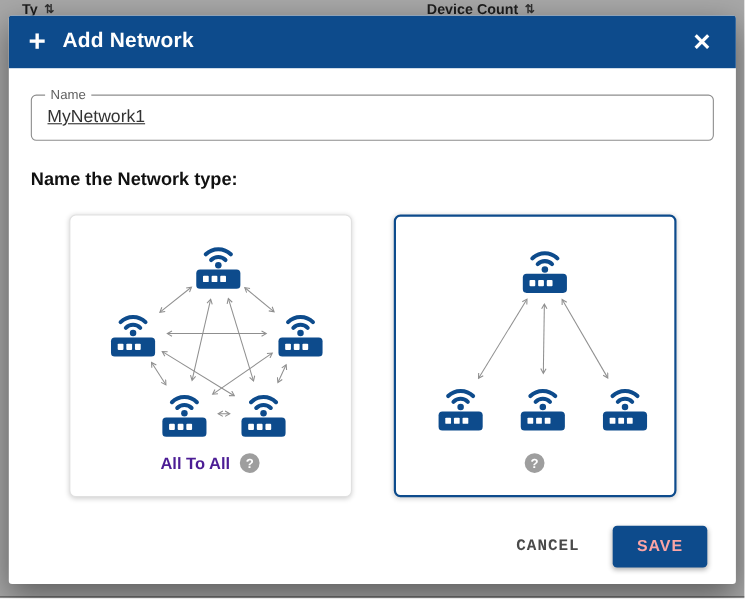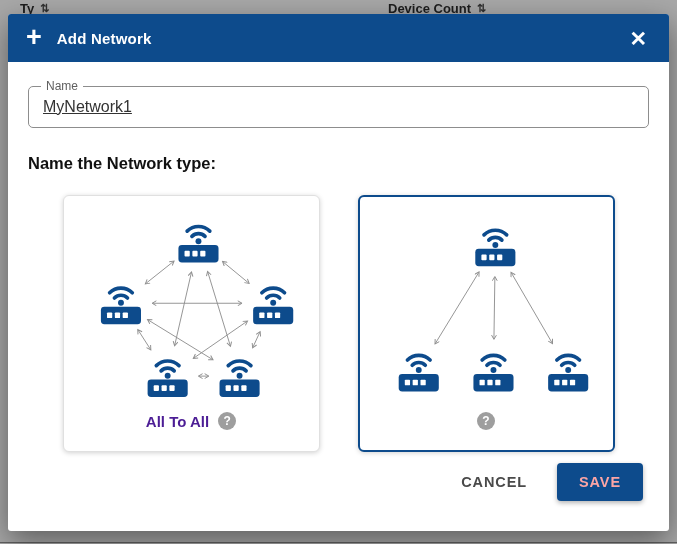"Add Network" .modal-title { font-size: 15px -> 19px }
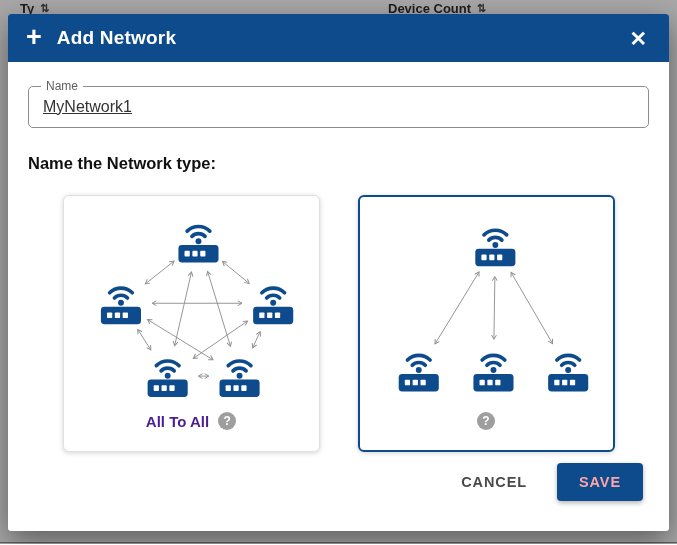"Name" .modal-body { padding: 18px 20px 28px -> 18px 20px 13px }
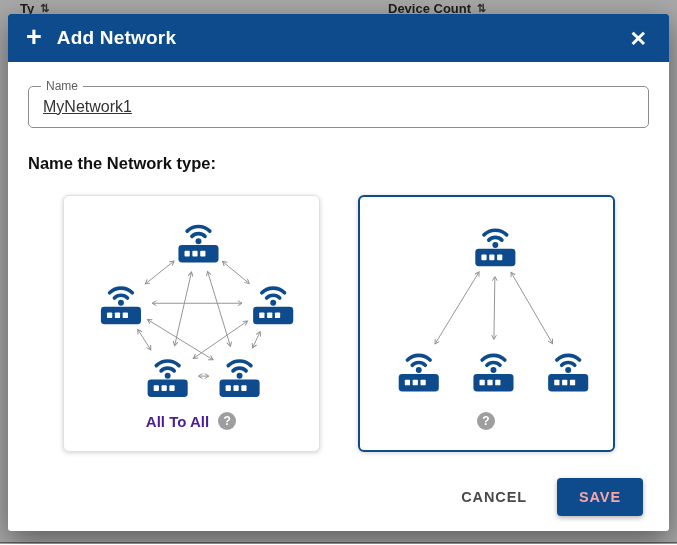"CANCEL" .cancel-btn { font-family: Liberation Sans, sans-serif -> Liberation Mono, monospace }
